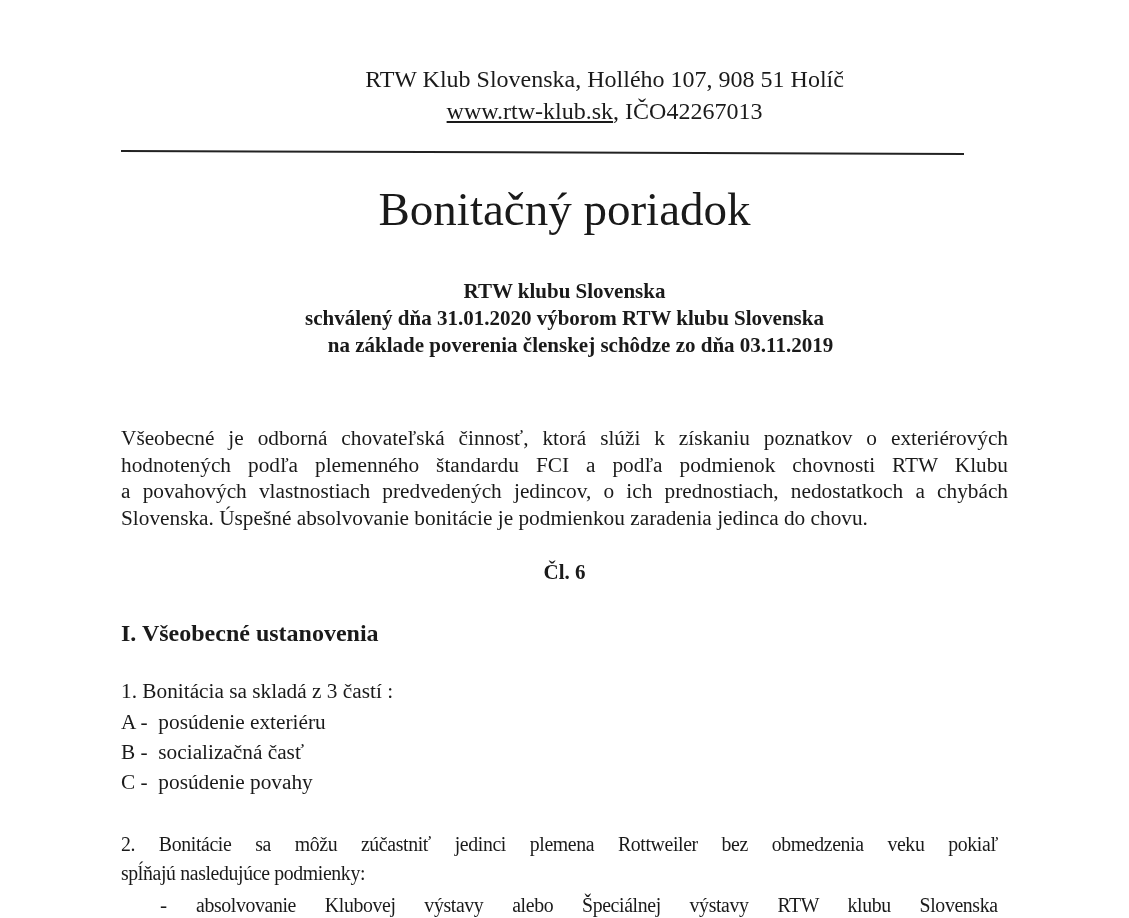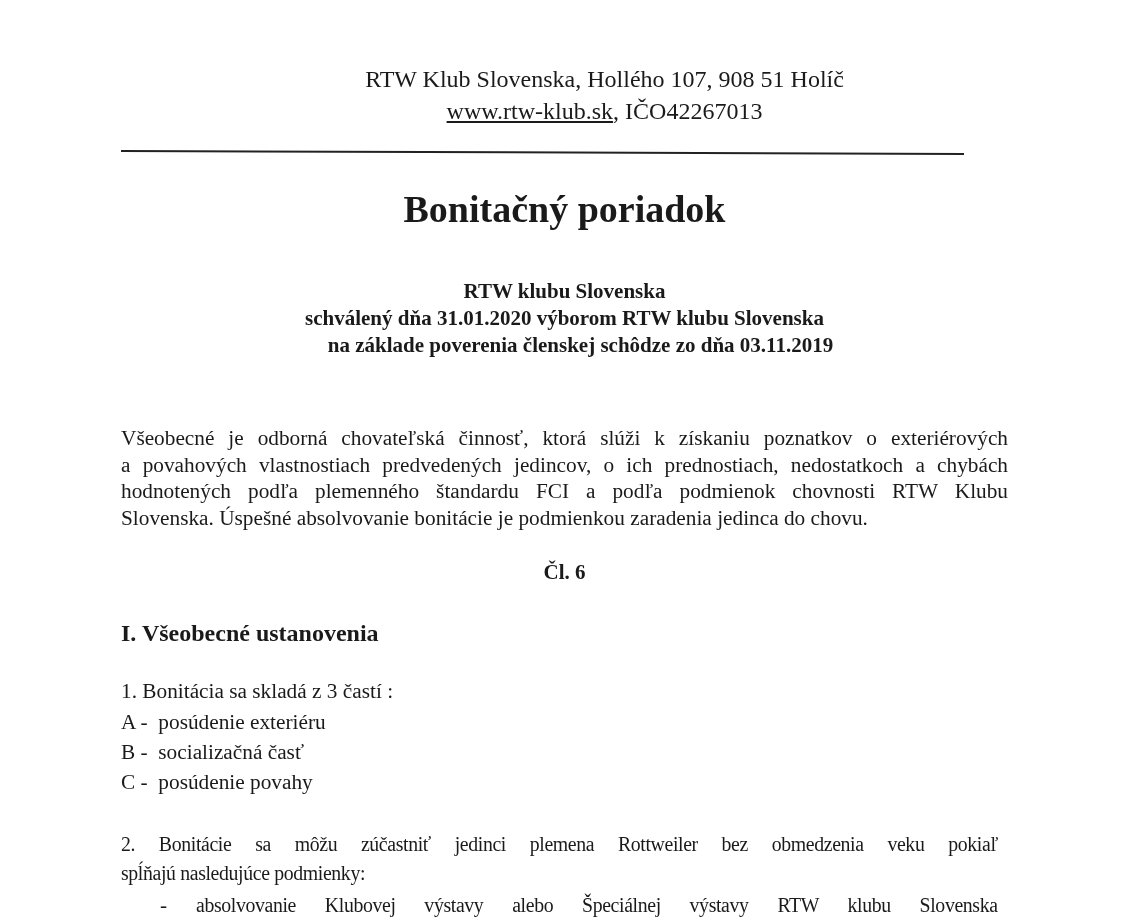"Bonitačný poriadok" .title { font-size: 38px -> 47px; font-weight: bold -> normal }
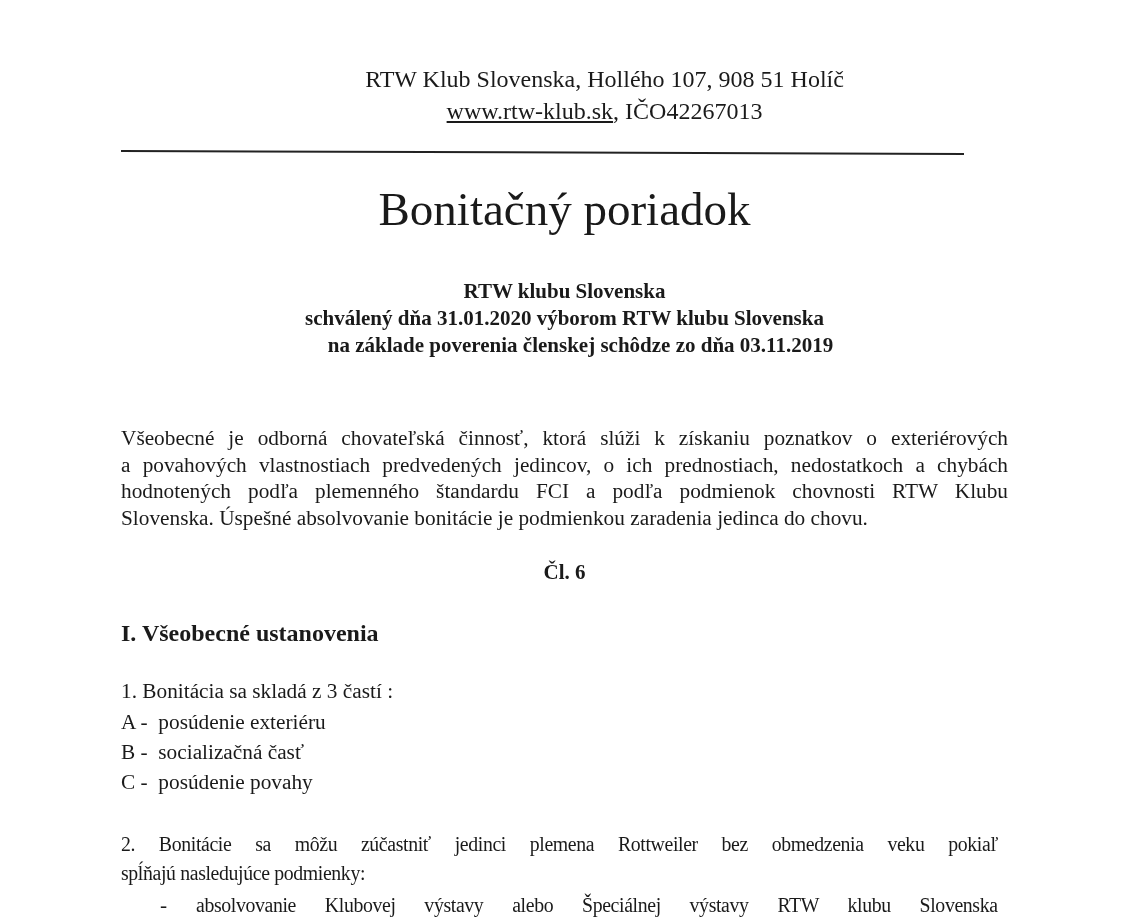"a povahových vlastnostiach predvedených" span { order: before "hodnotených podľa plemenného štandardu" -> after "hodnotených podľa plemenného štandardu" }
